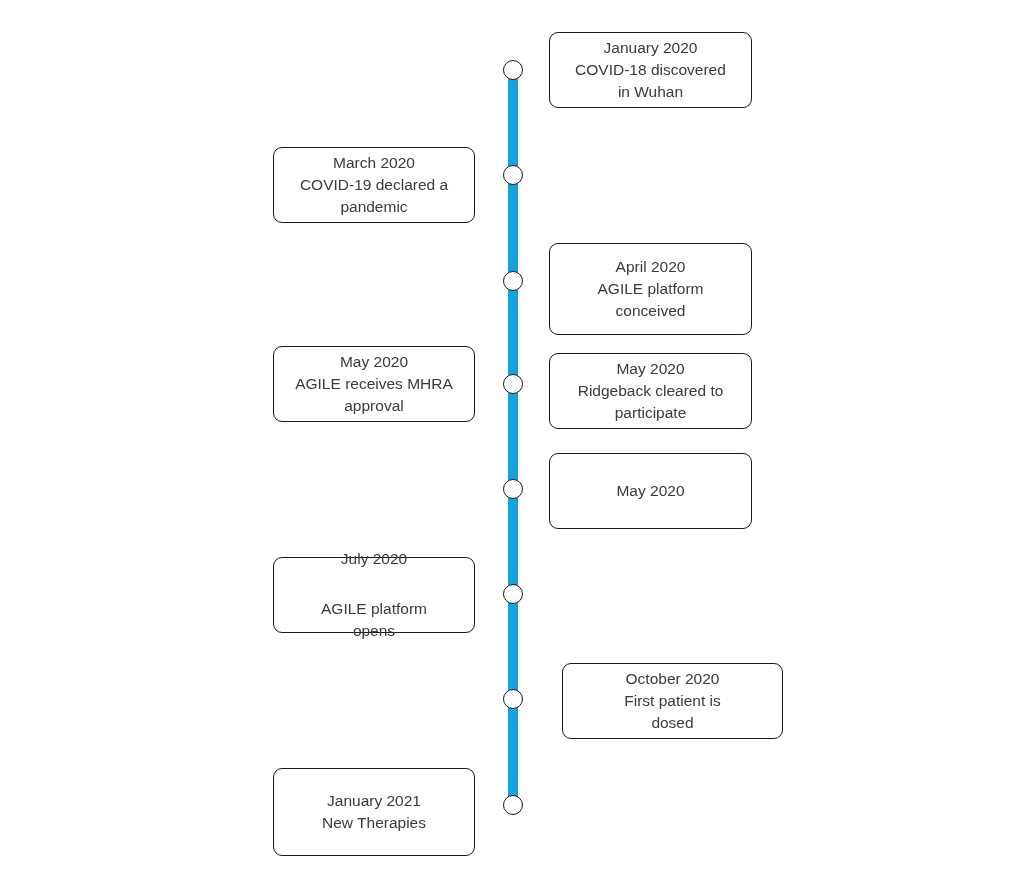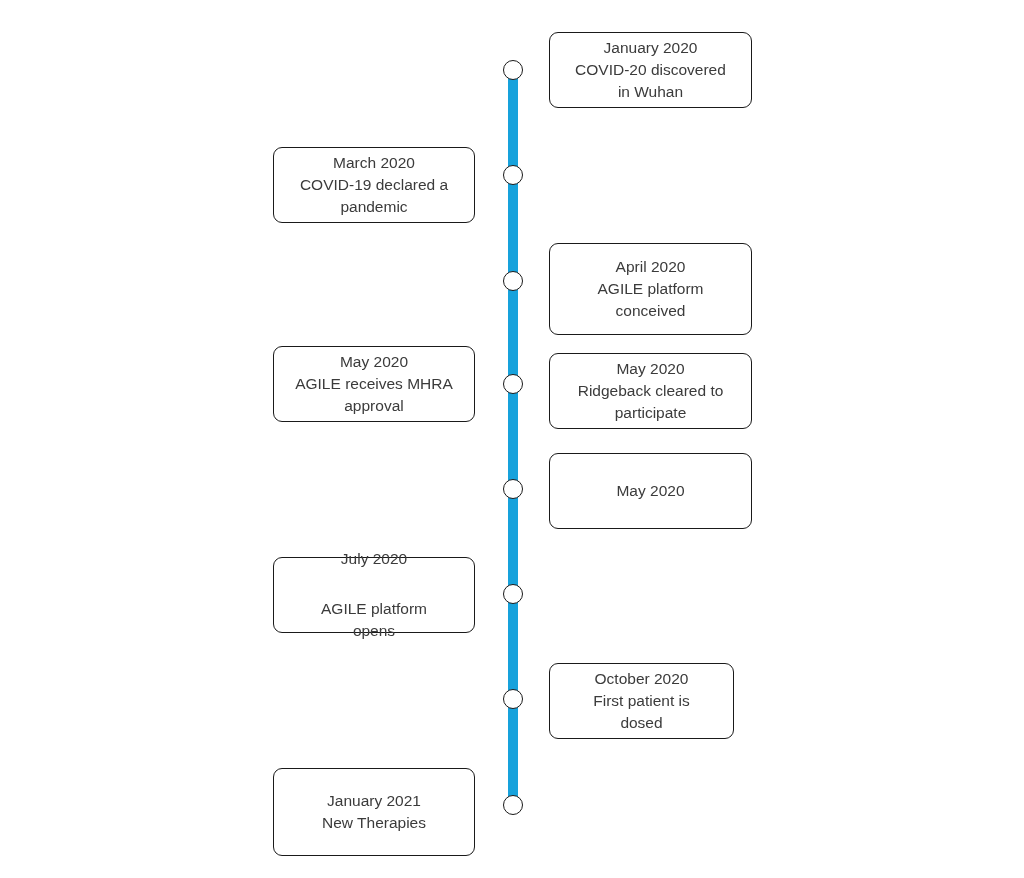"COVID-20 discovered" div.event-text { text: COVID-20 -> COVID-18 }
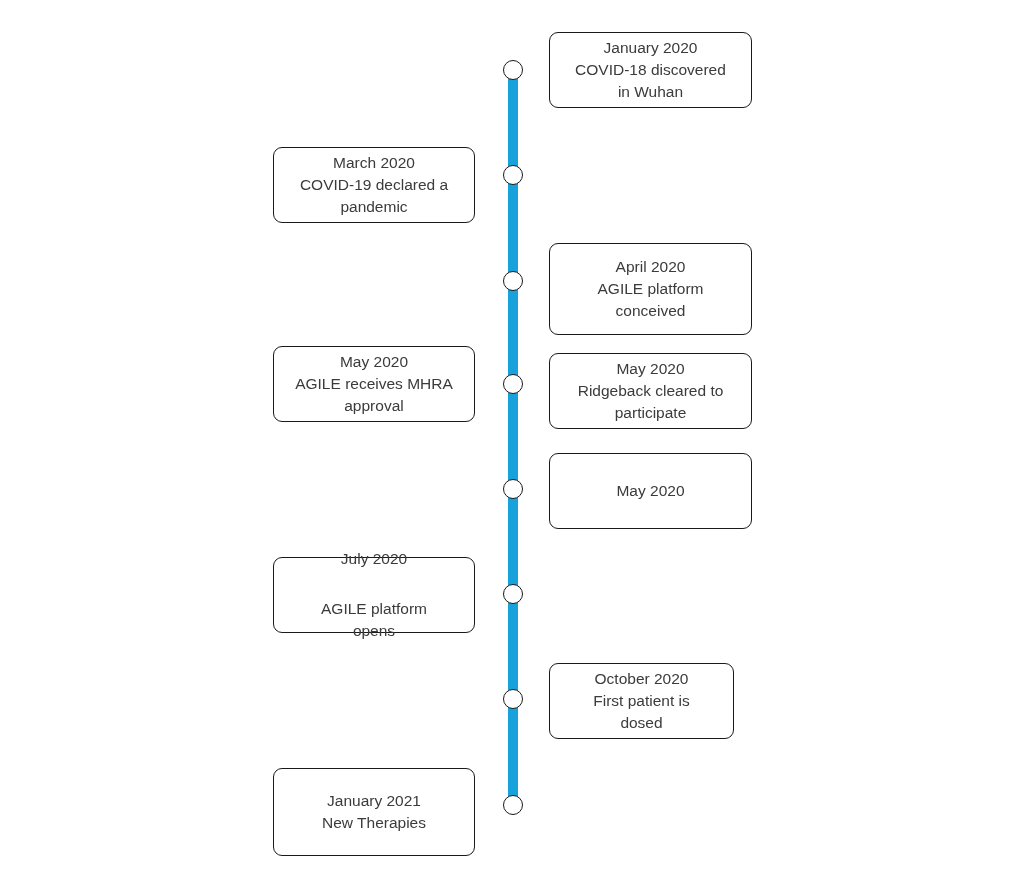"October 2020" div.event-card { left: 549px -> 562px; width: 185px -> 221px }
